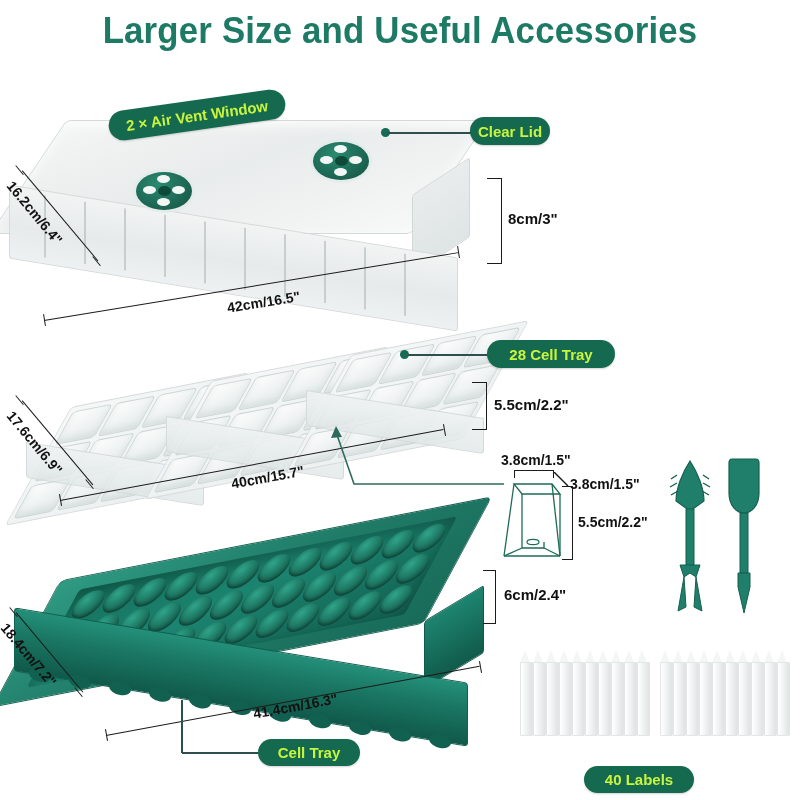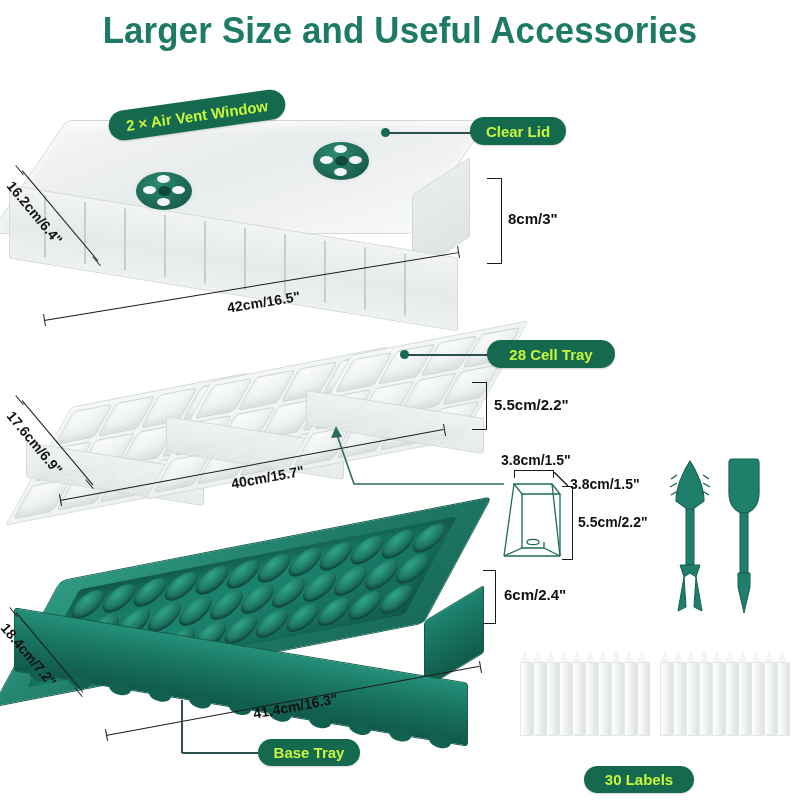"Clear Lid" div.pill { width: 96px -> 80px }
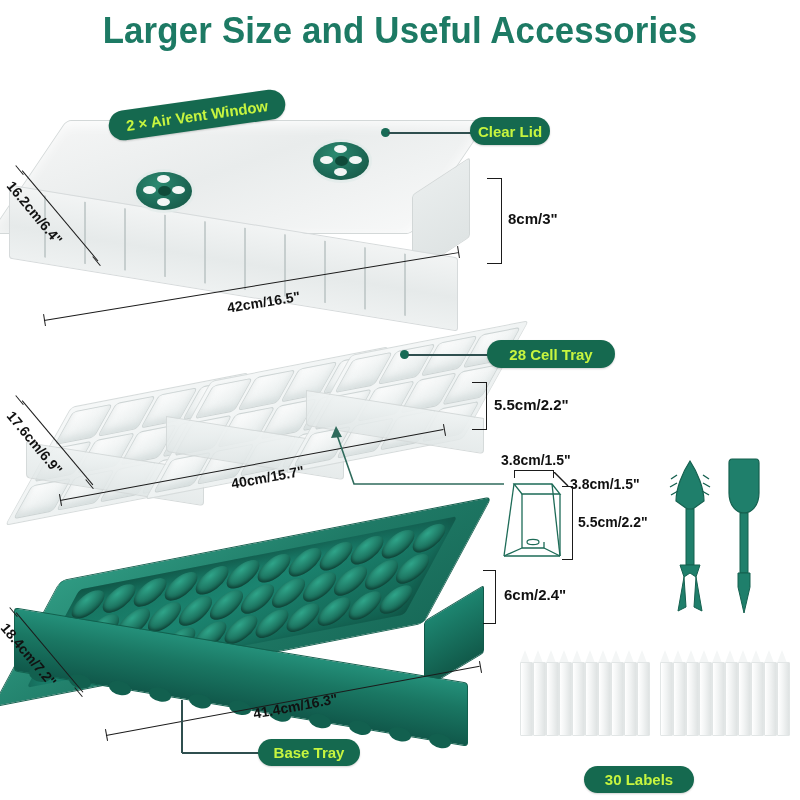"Base Tray" div.pill { text: Base -> Cell }
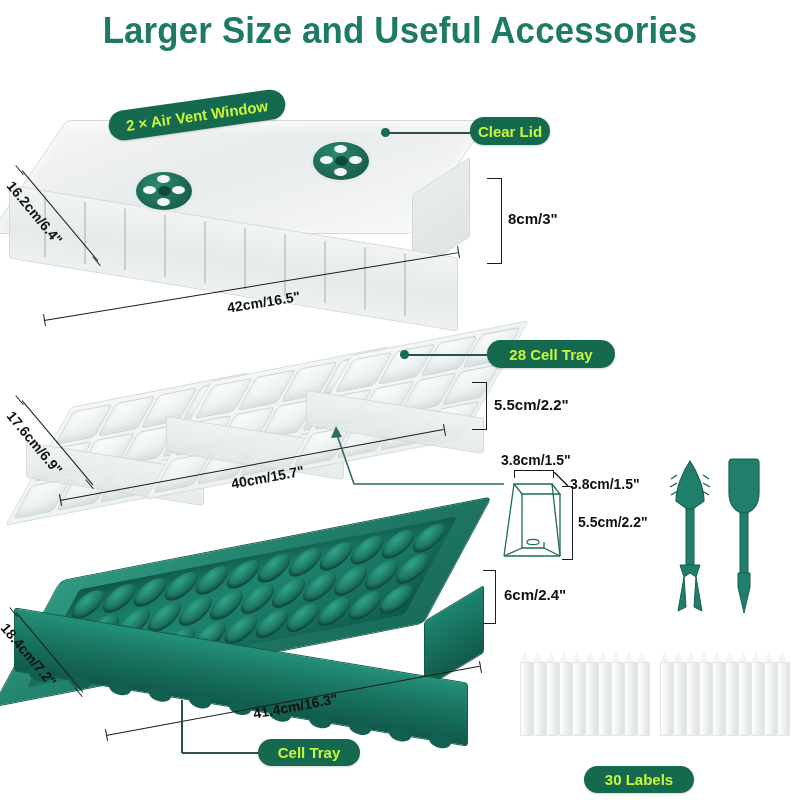"30 Labels" div.pill { text: 30 -> 40 }
